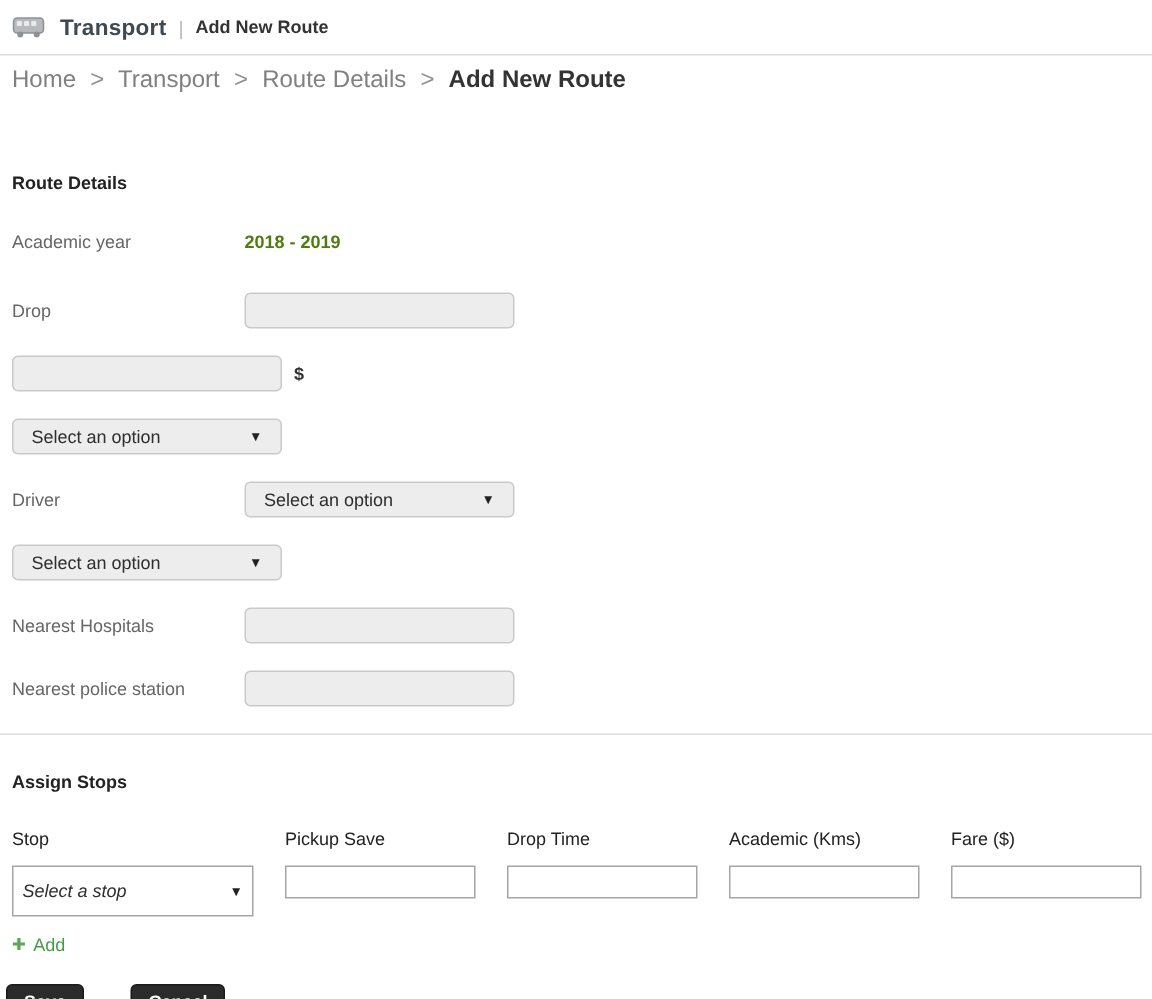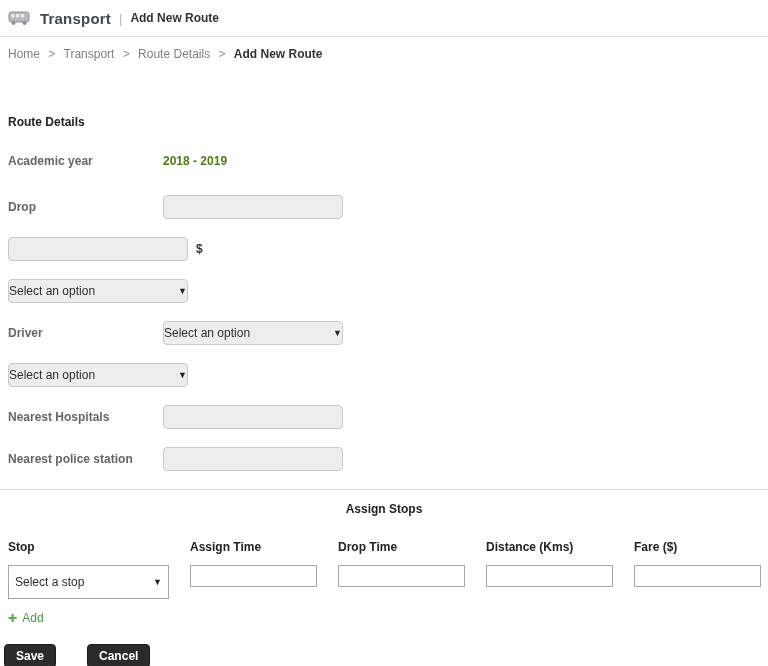"Home > Transport > Route" .breadcrumb { font-size: 12px -> 16px }
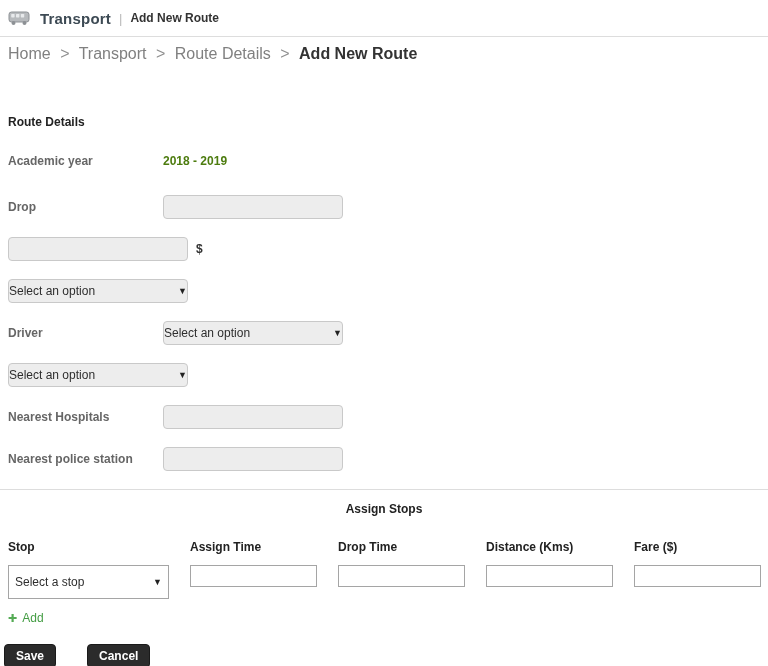"Academic year" .form-row .f-label { font-weight: bold -> none }
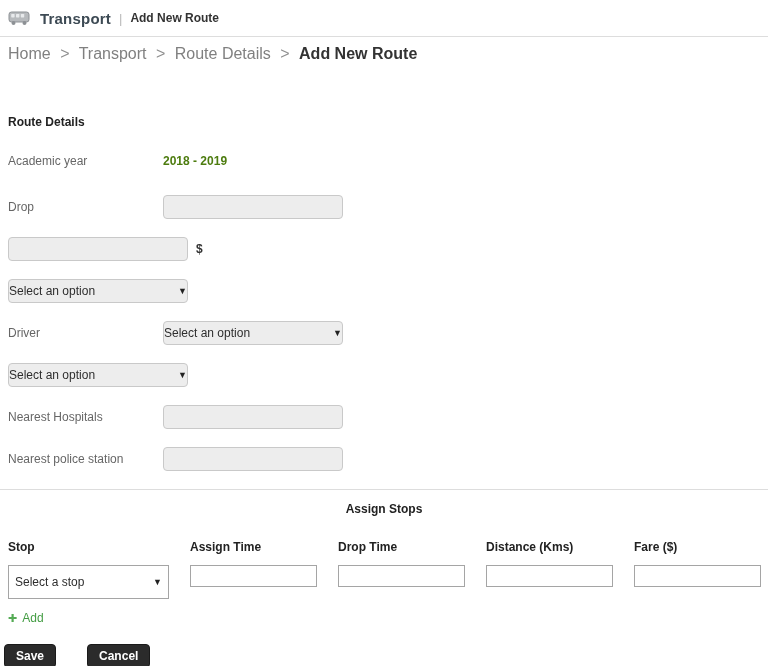"Select an option" .select-box { padding: 0 0 -> 0 12px }
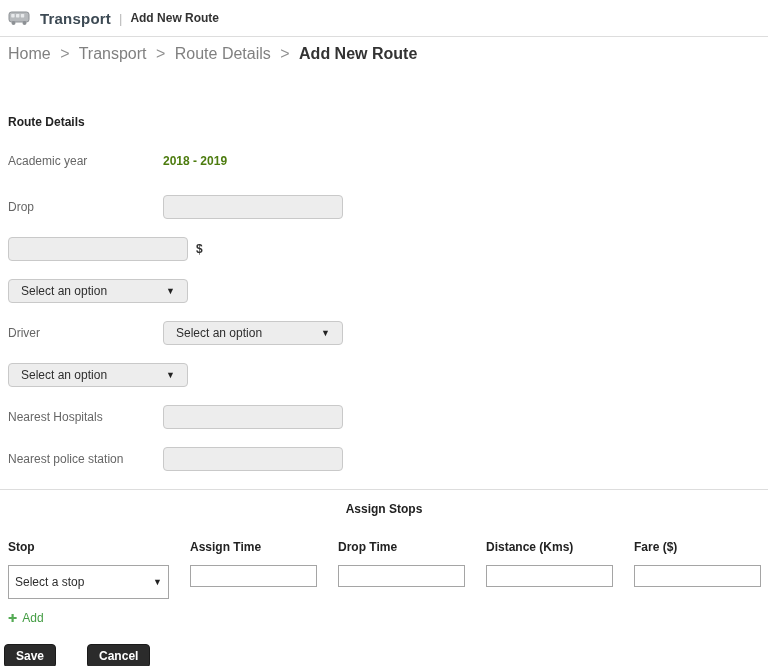"Assign Stops" #assign-stops-heading { margin-top: 12px -> 24px; text-align: center -> none }
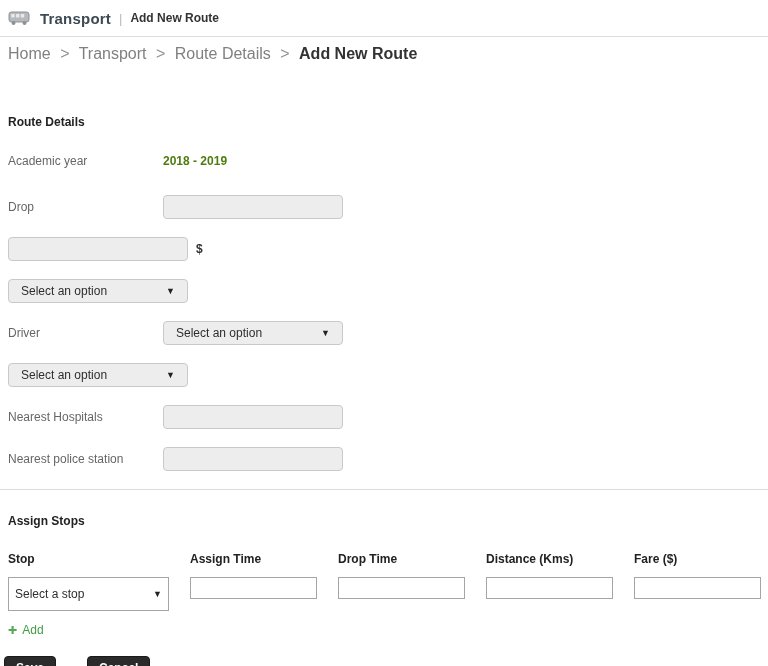"Stop" .stops-header-row .col-h { font-weight: bold -> normal }
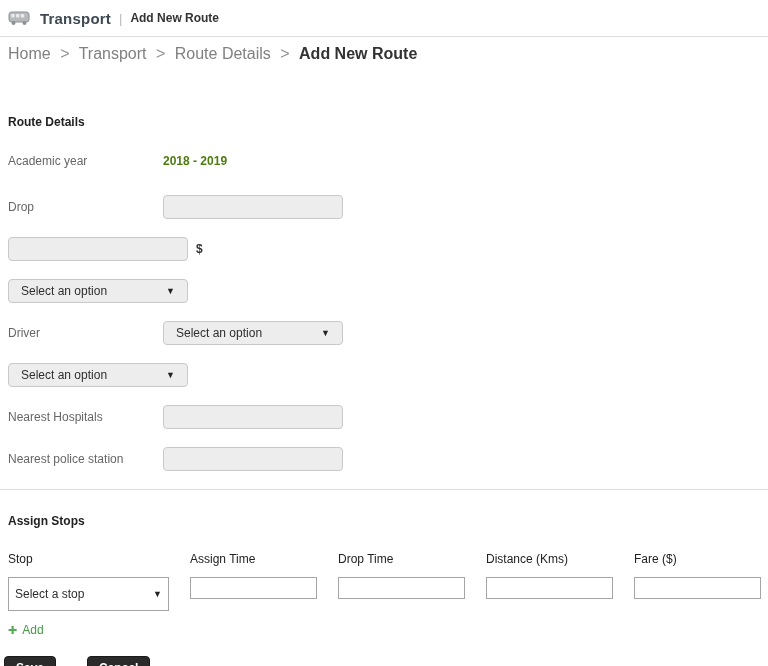"Assign Time" span.col-h { text: Assign Time -> Pickup Save }
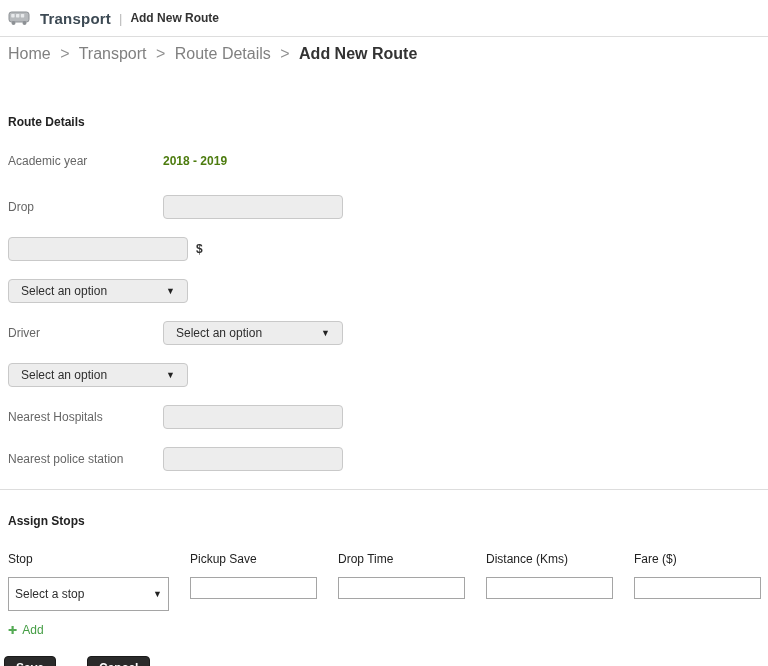"Distance (Kms)" span.col-h { text: Distance -> Academic }
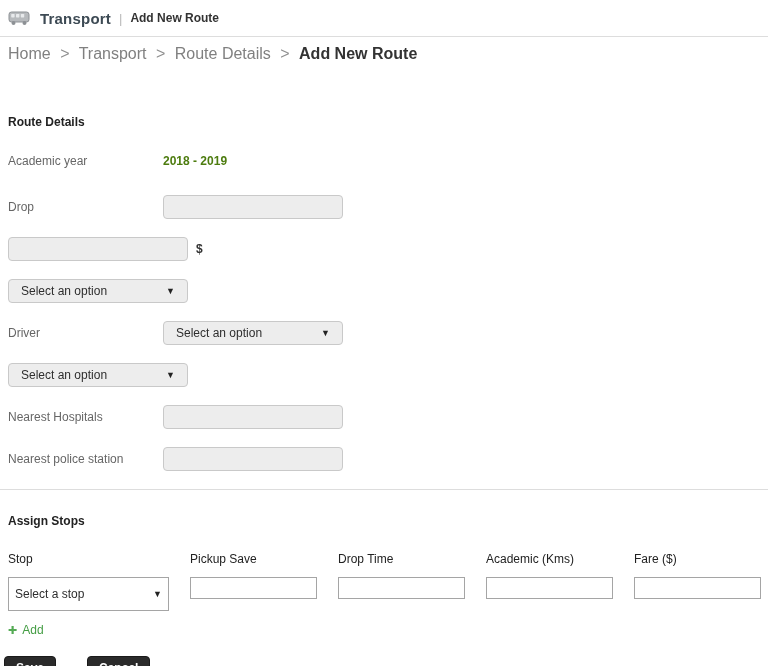"Select a stop" .stop-select { font-style: none -> italic }
